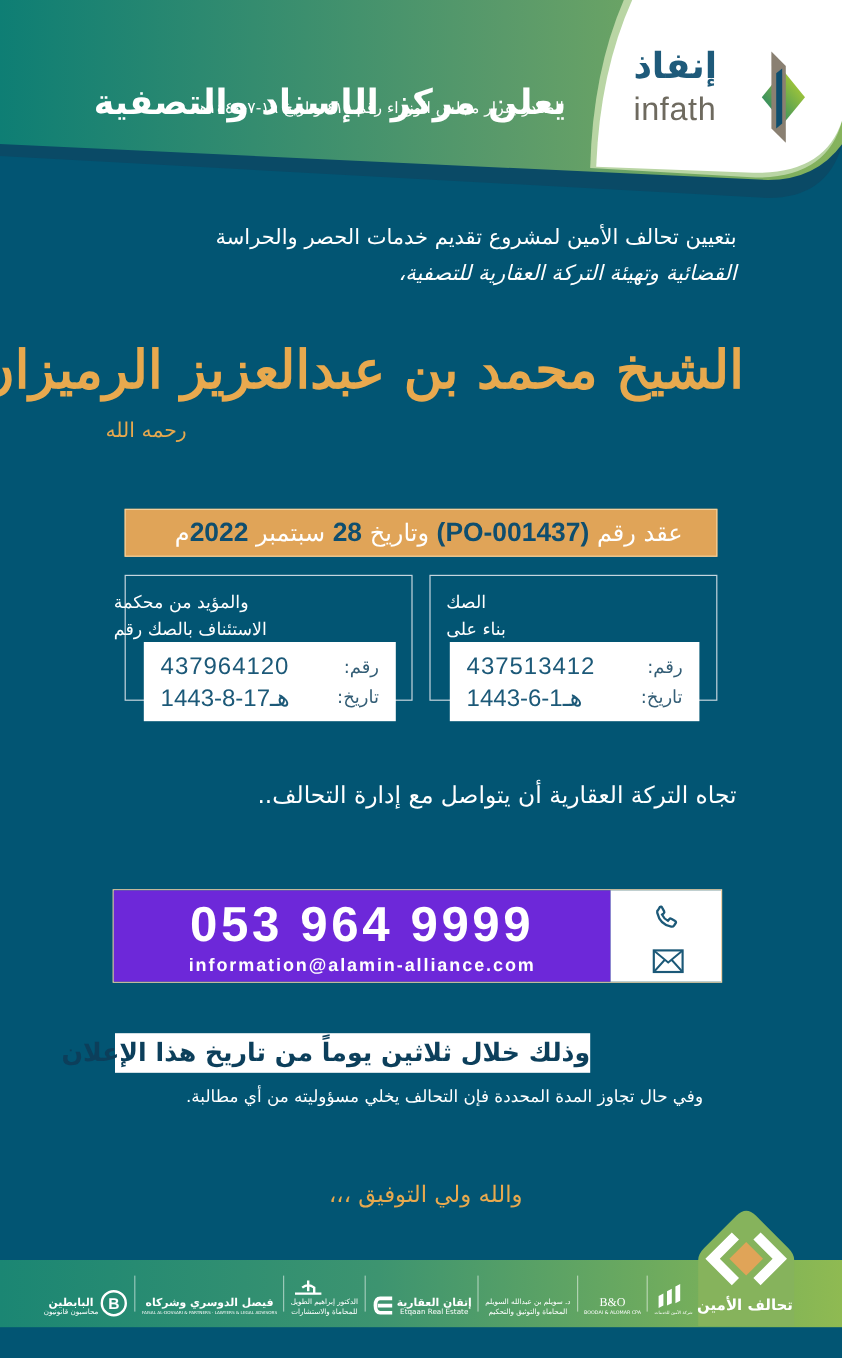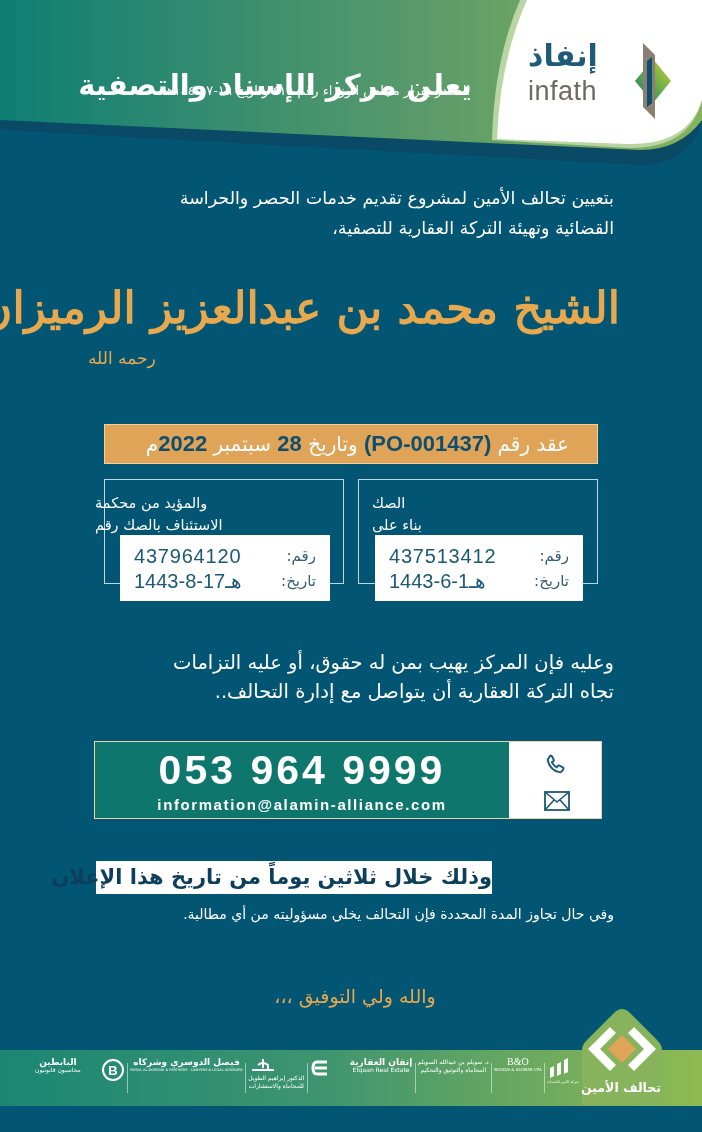"القضائية وتهيئة التركة العقارية للتصفية،" .intro .l2 { font-style: none -> italic }
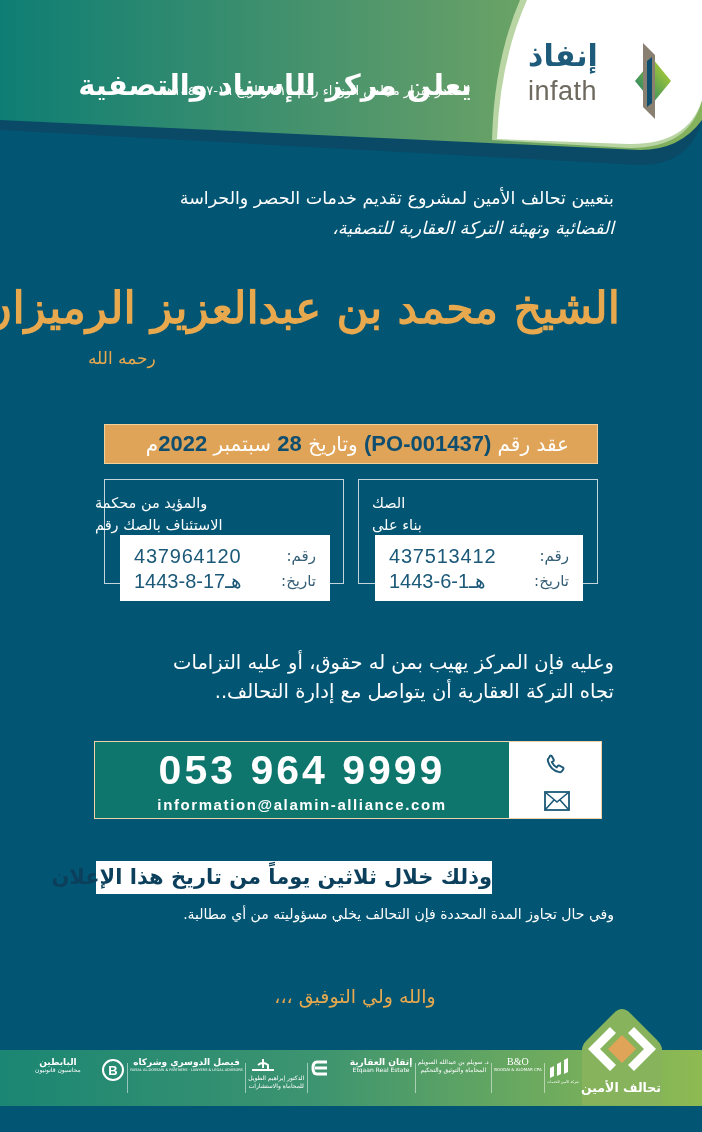"وعليه فإن المركز يهيب بمن" div { html: <div>وعليه فإن المركز يهيب بمن له حقوق، أو عليه التزامات</div> -> none }
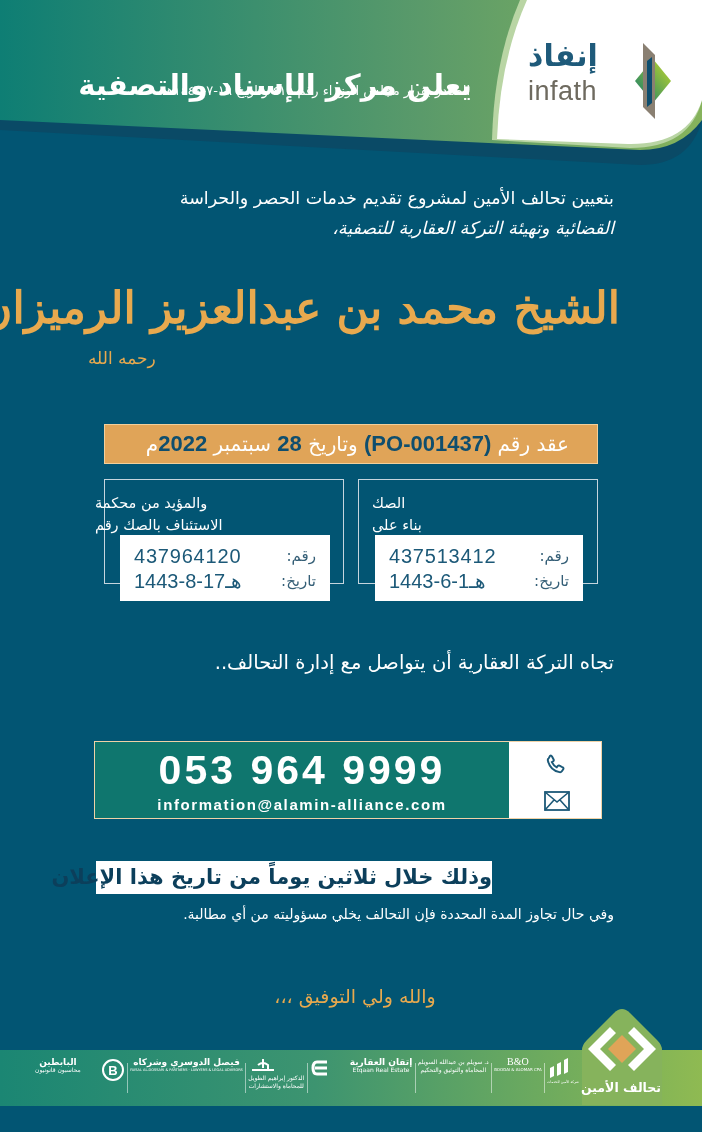"053 964 9999" .contact-main { background: #0f766e -> #6d28d9 }
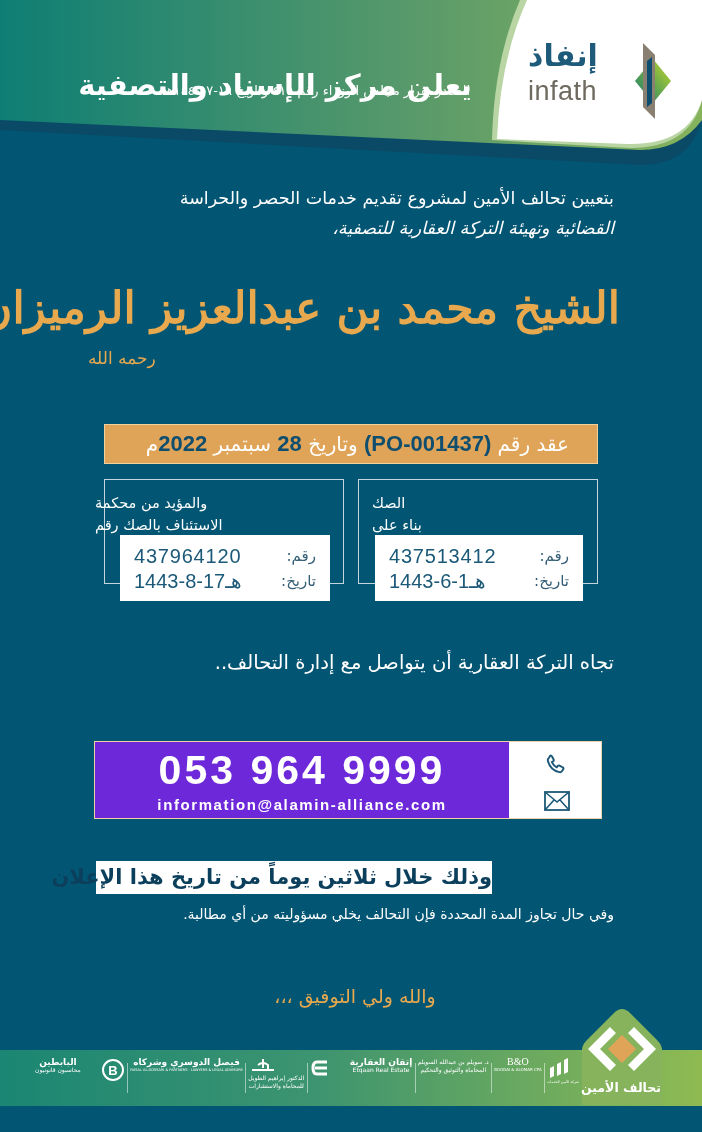"وفي حال تجاوز المدة المحددة" .disclaimer { right: 88px -> 116px }
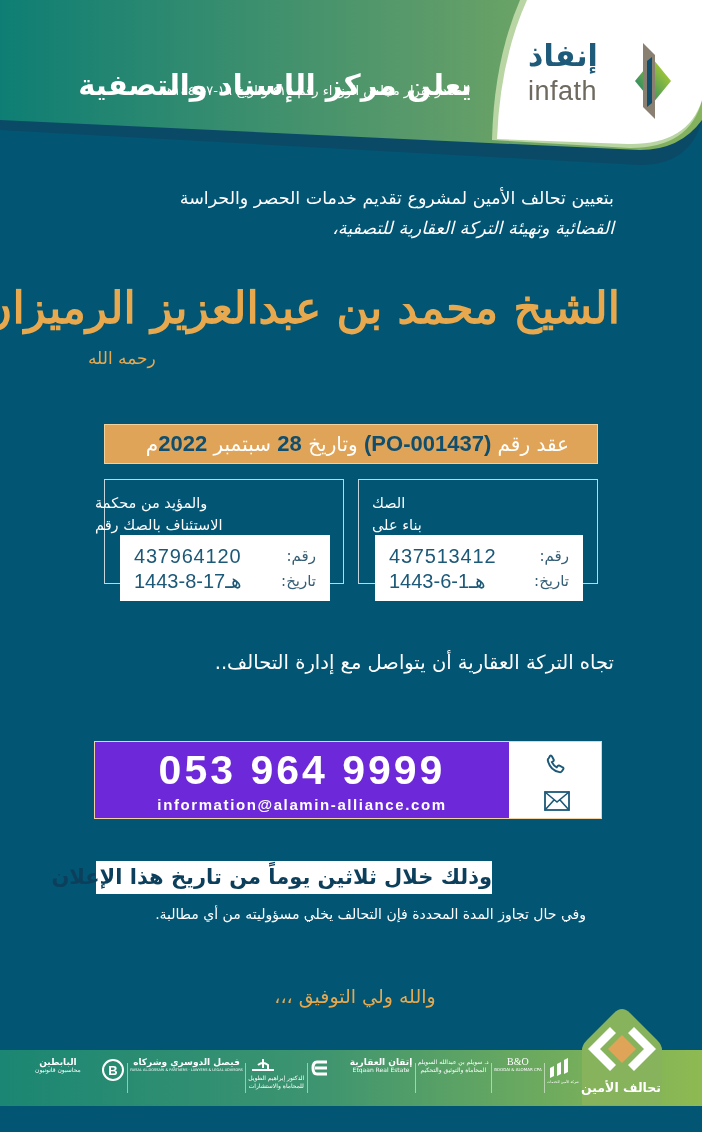"البابطين" .sponsor { align-items: flex-start -> flex-end; gap: 20px -> 1px }
